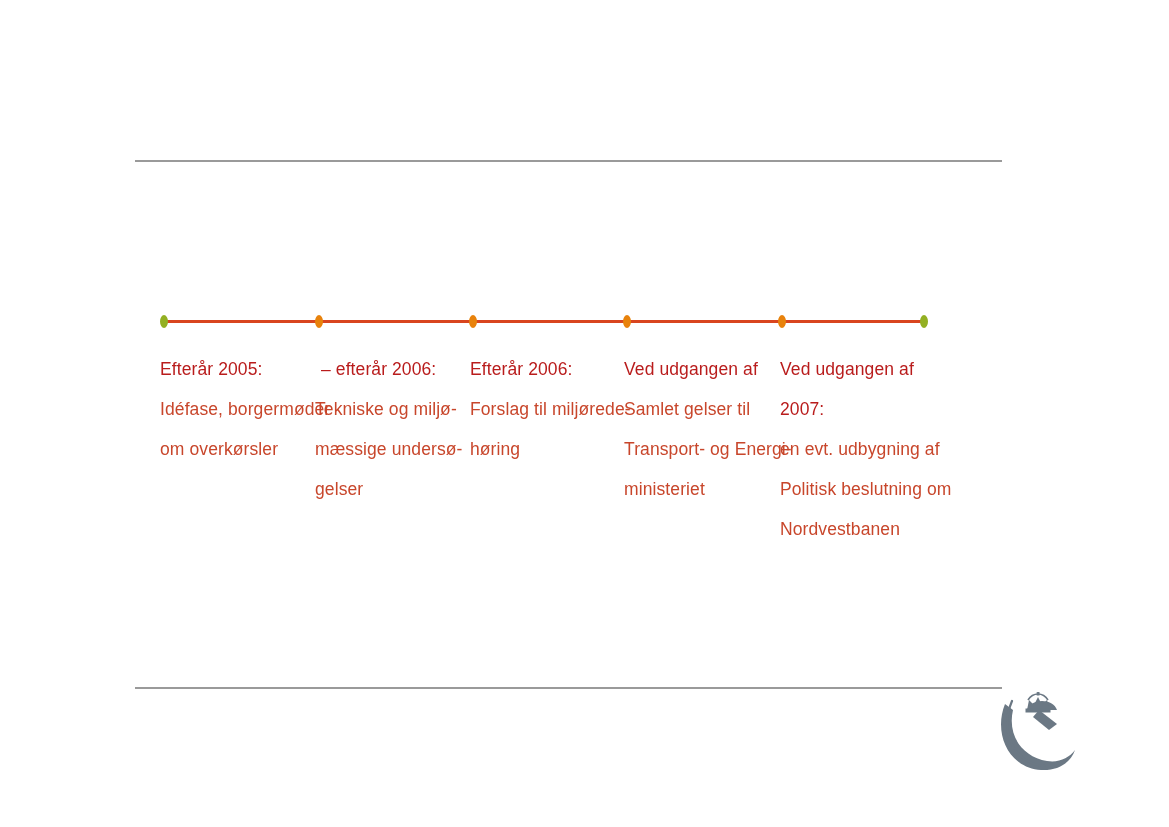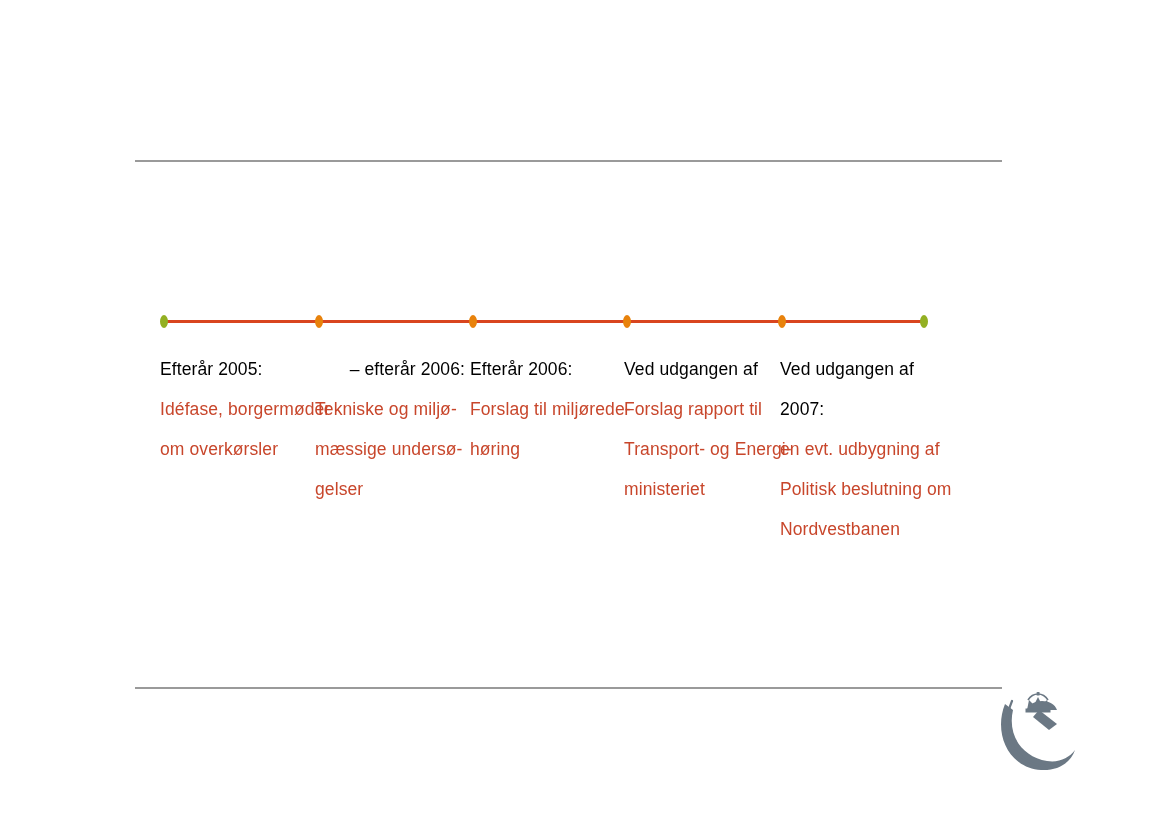"Efterår 2005:" .col .line.head { color: #000000 -> #b91c1c }
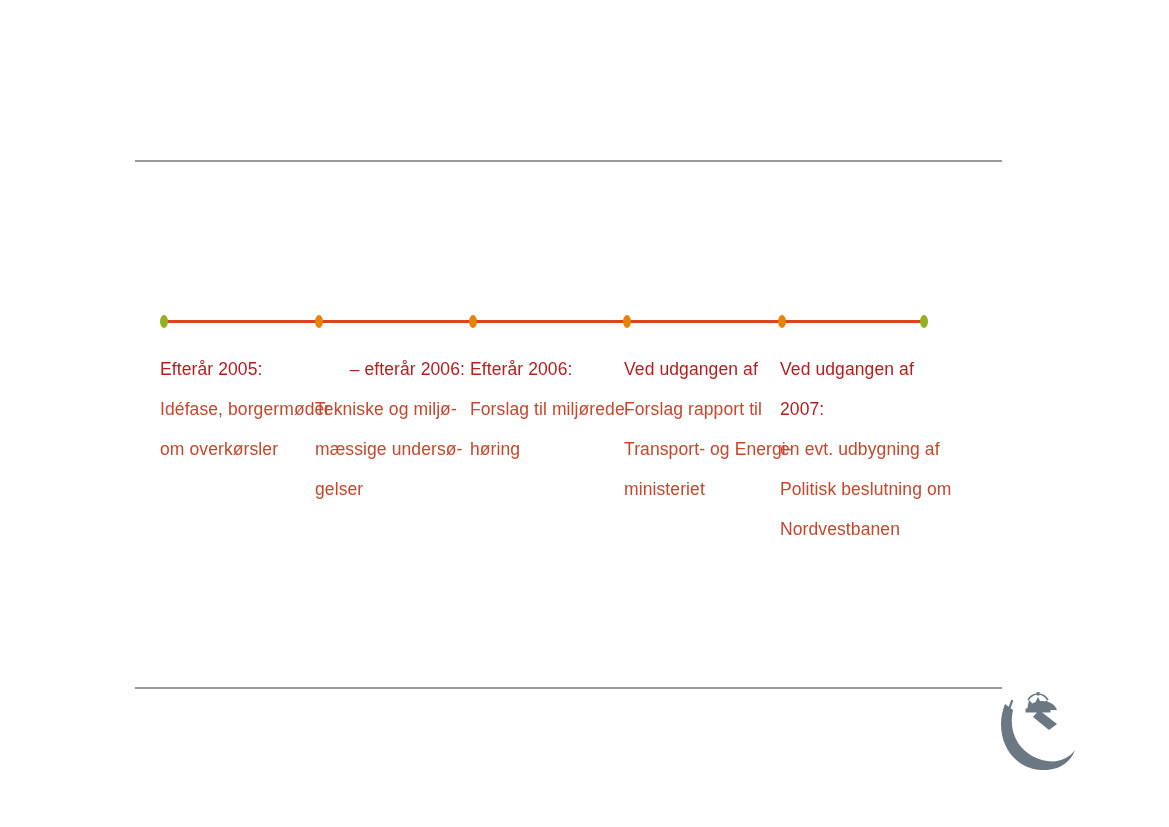"– efterår 2006:" .col .line.indent { text-align: right -> none }
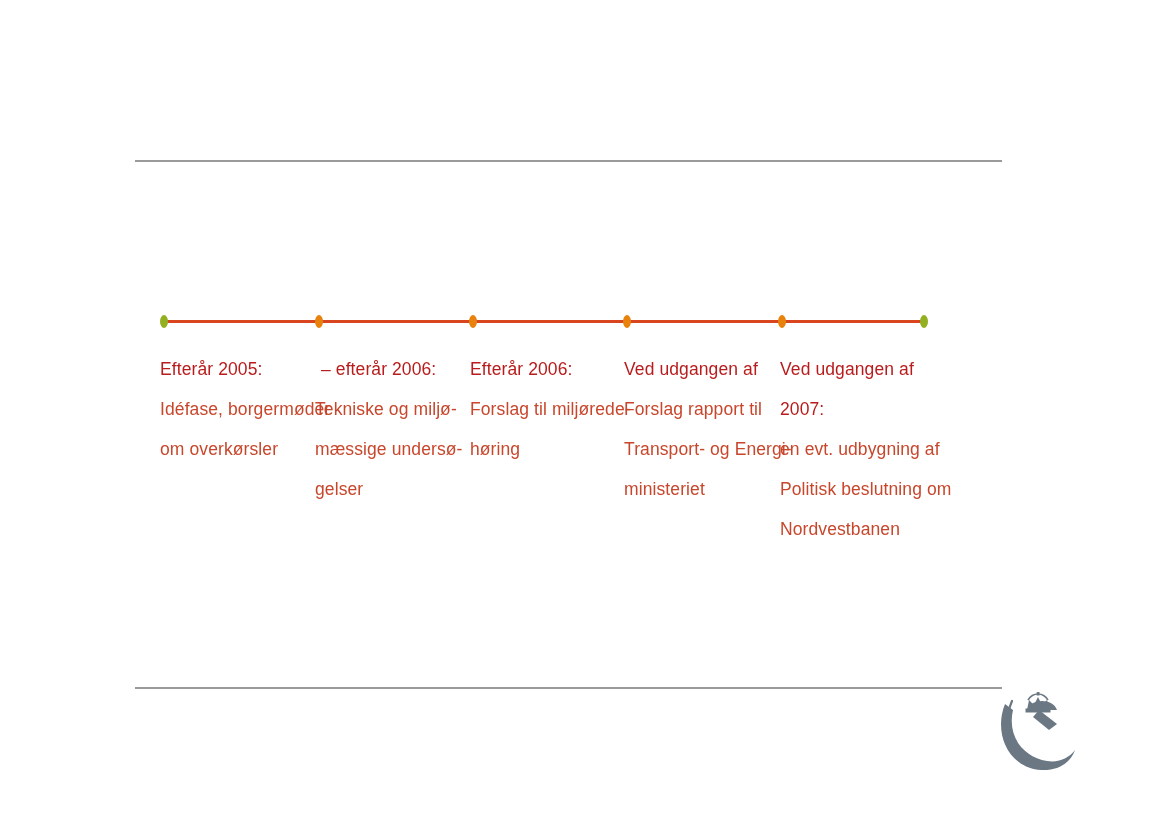"Forslag rapport til" span.line { text: Forslag rapport -> Samlet gelser }
